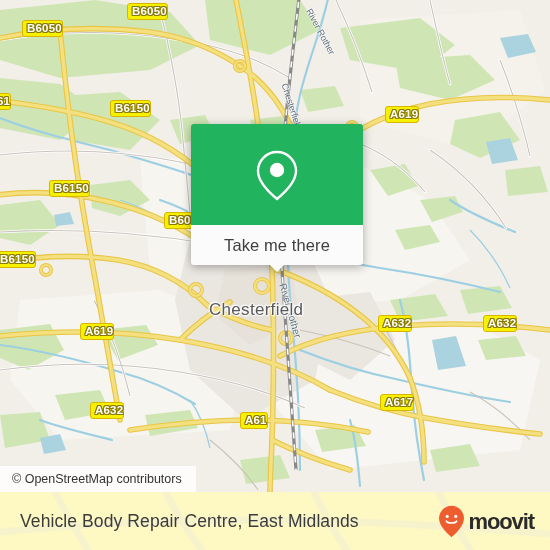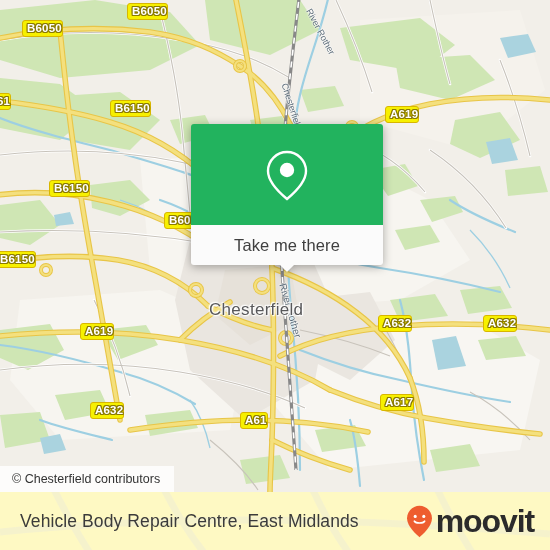"Take me there" #callout { width: 192px -> 172px }
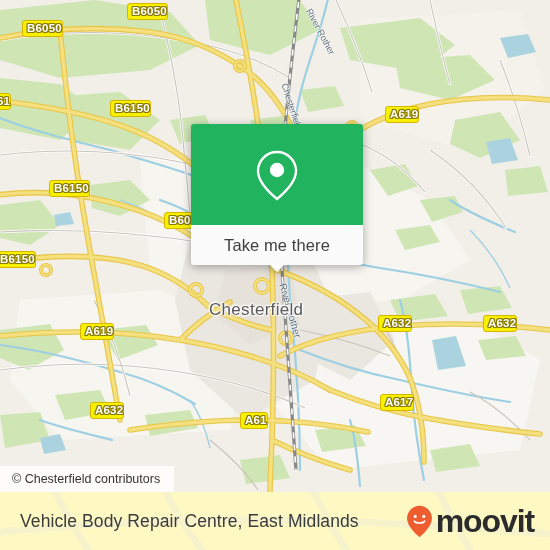"© Chesterfield contributors" span { text: Chesterfield -> OpenStreetMap }
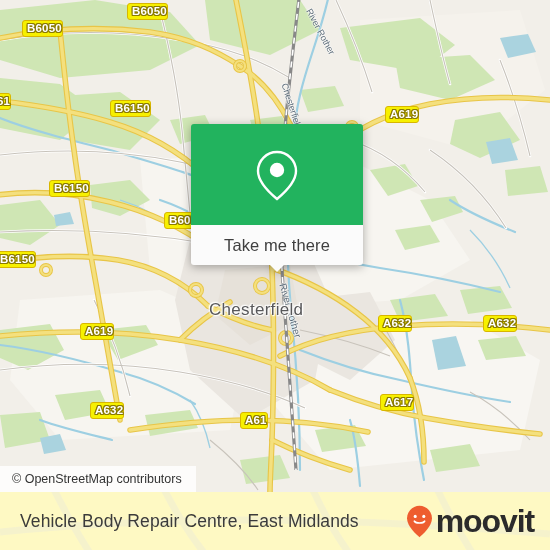"moovit" #brand-name { font-size: 32px -> 22px }
